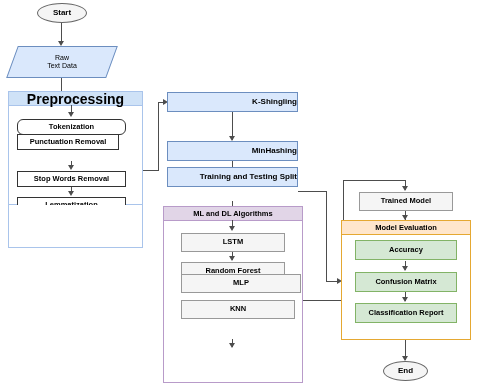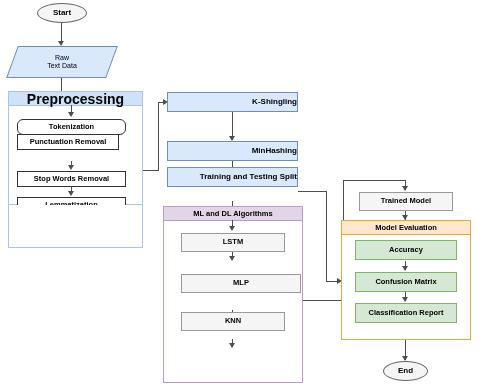"Random Forest" div.node { html: none -> <div> <span>Random Forest</span> </div> }
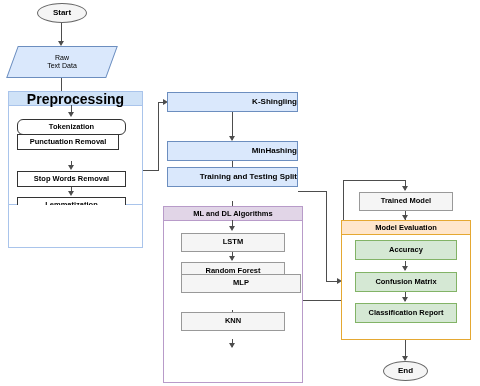"KNN" div.node { top: 312px -> 300px; width: 104px -> 114px }
